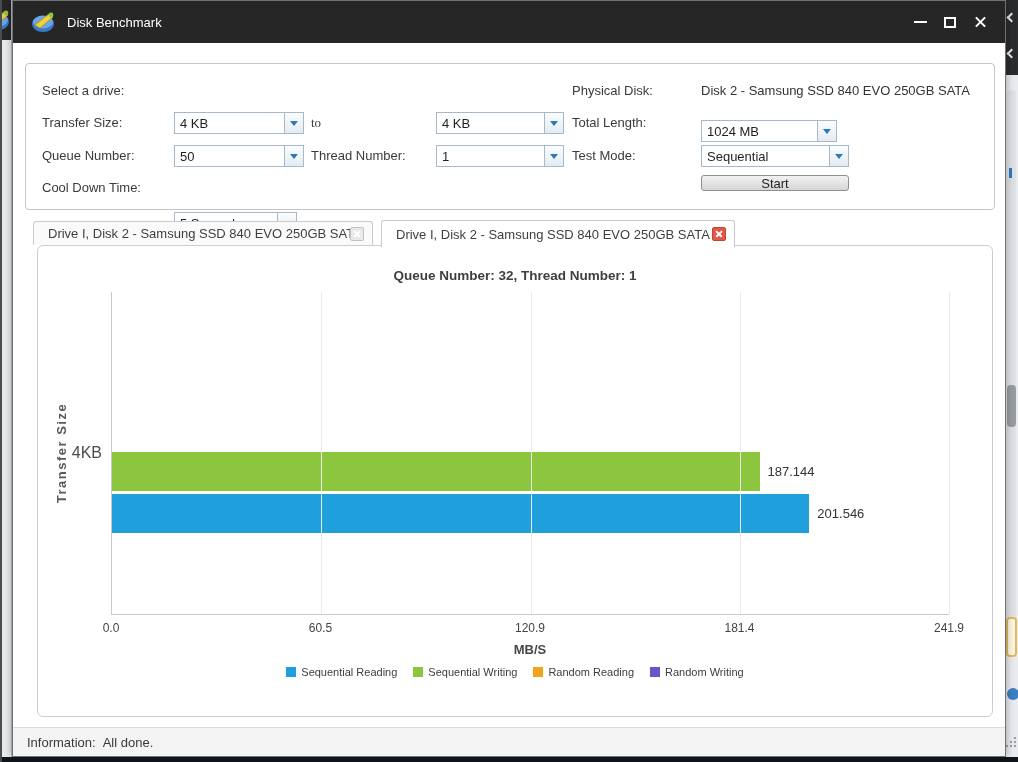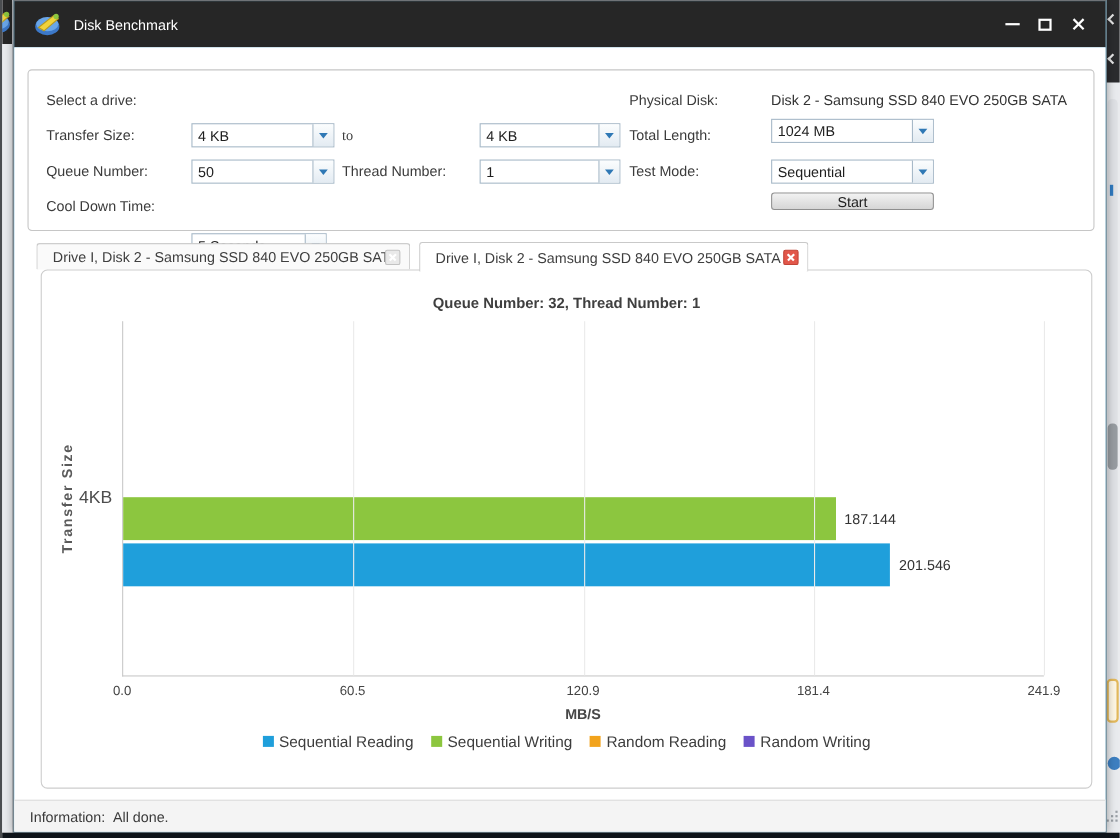"Disk Benchmark" .window { background: #7dd3fc -> #f0abfc }
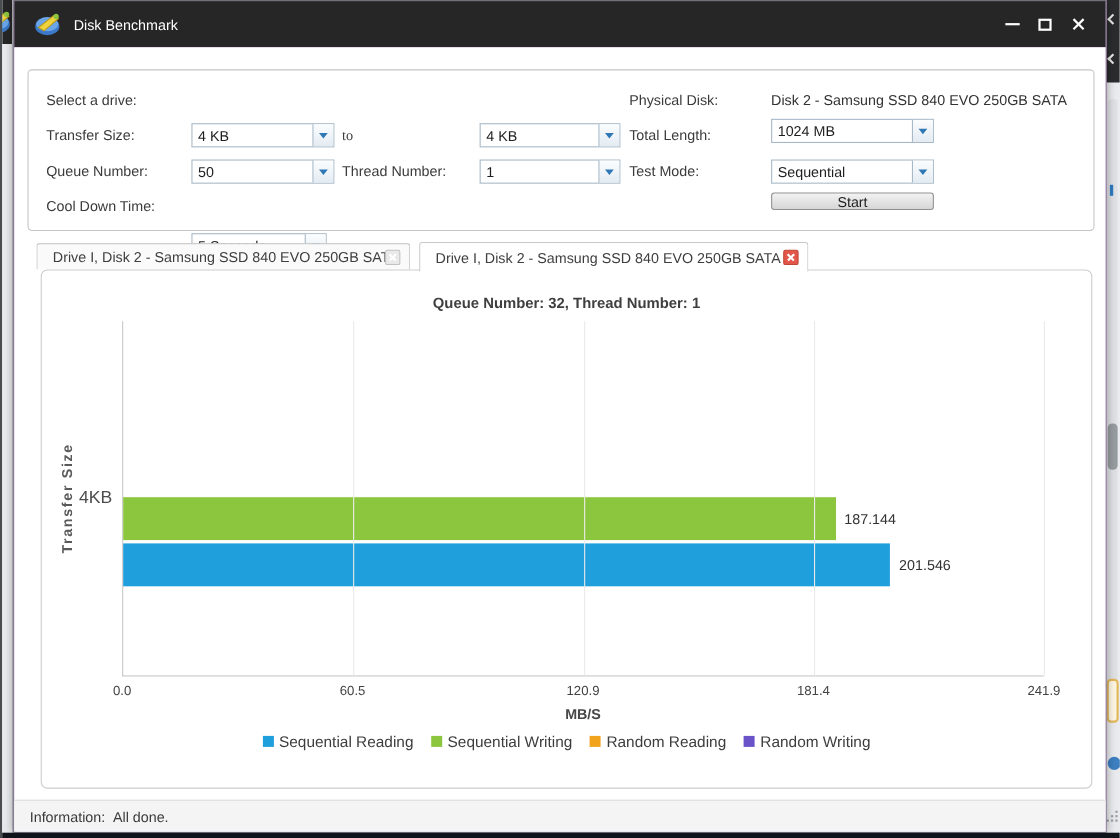"1024 MB" div.combo { top: 44px -> 56px; width: 148px -> 136px }
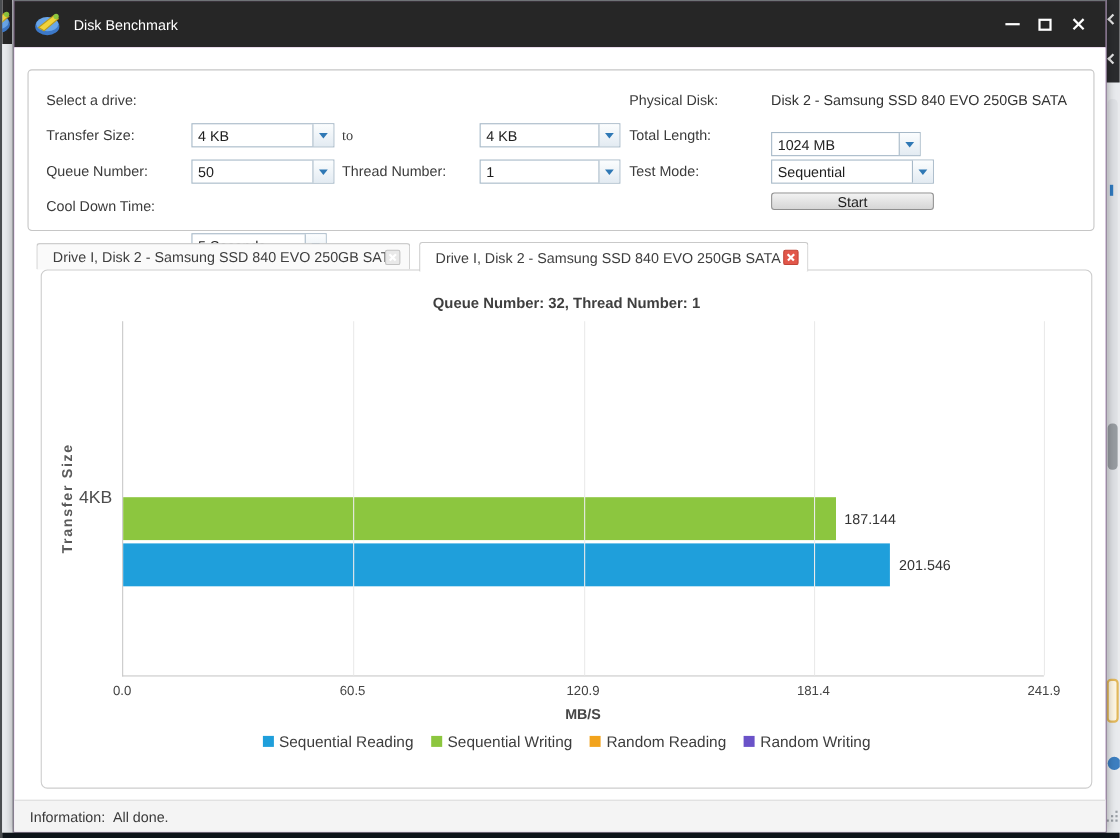"Sequential Reading" .legend-item { font-size: 14px -> 11px }
